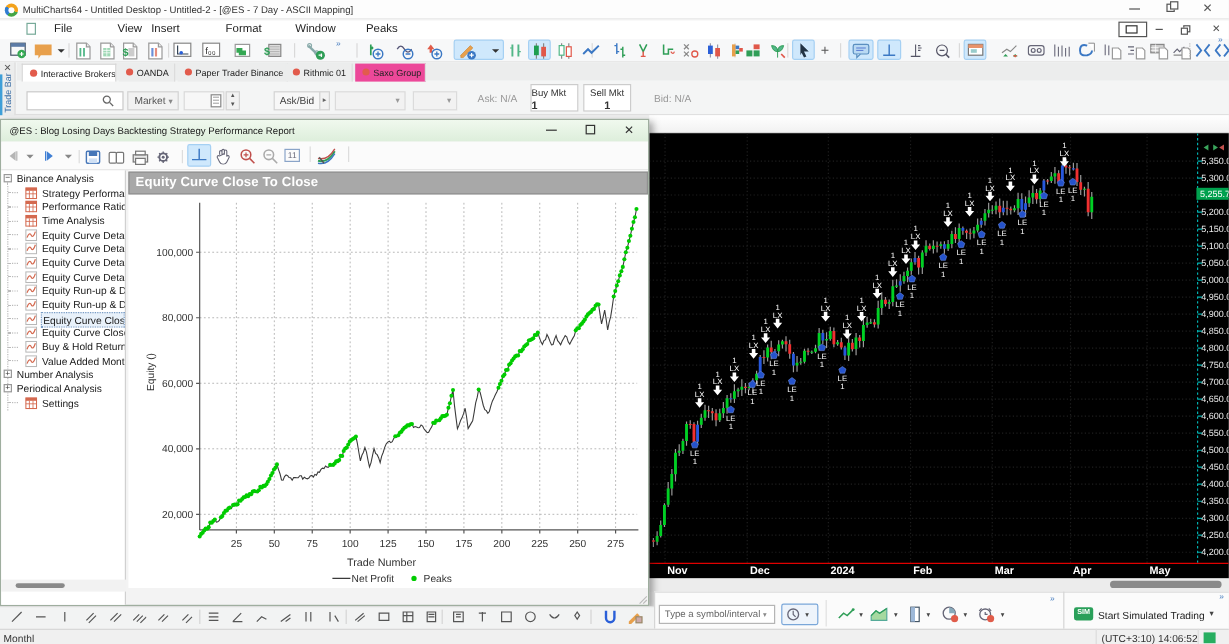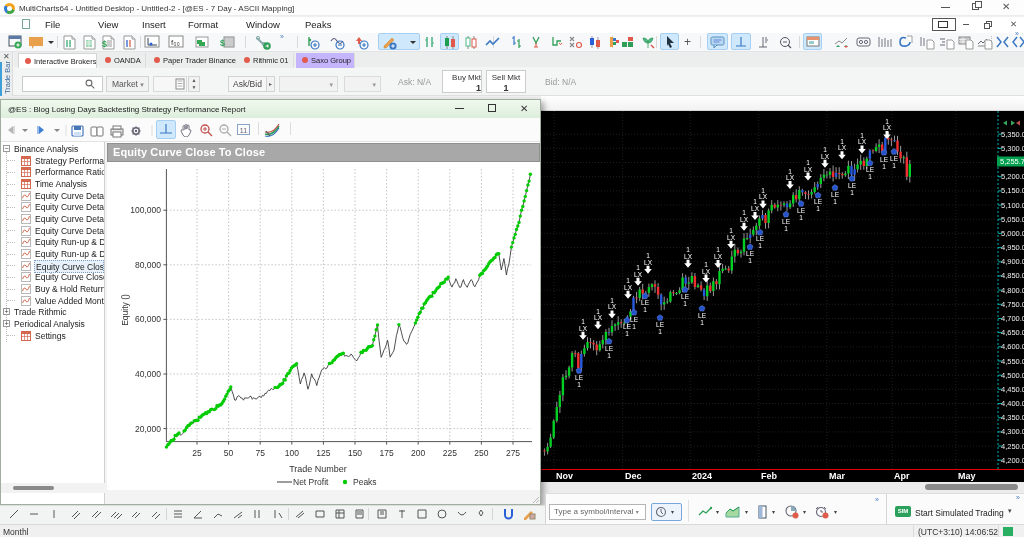"Insert" div.mitem { left: 142px -> 126px }
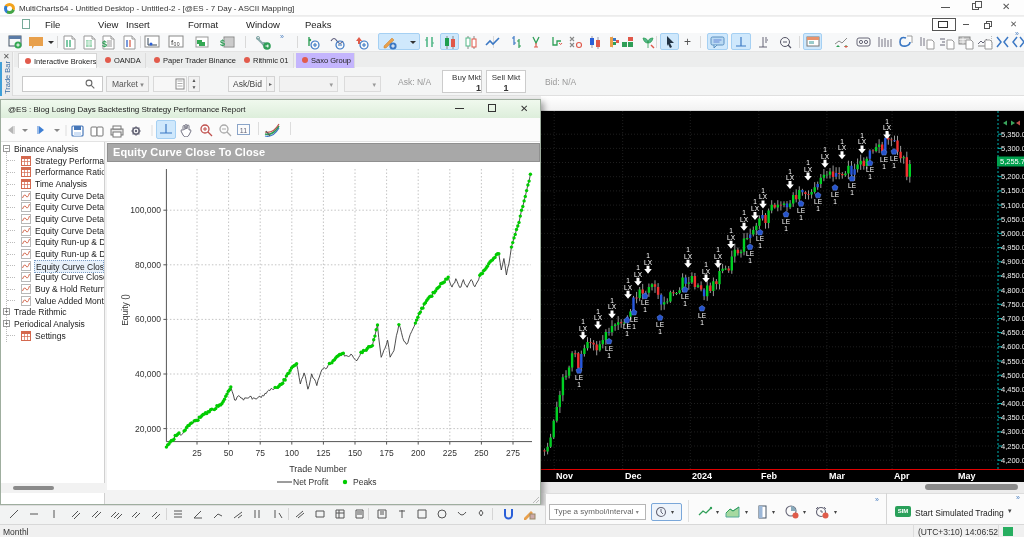"Saxo Group" div.abs { background: #c4b5fd -> #ec4899 }
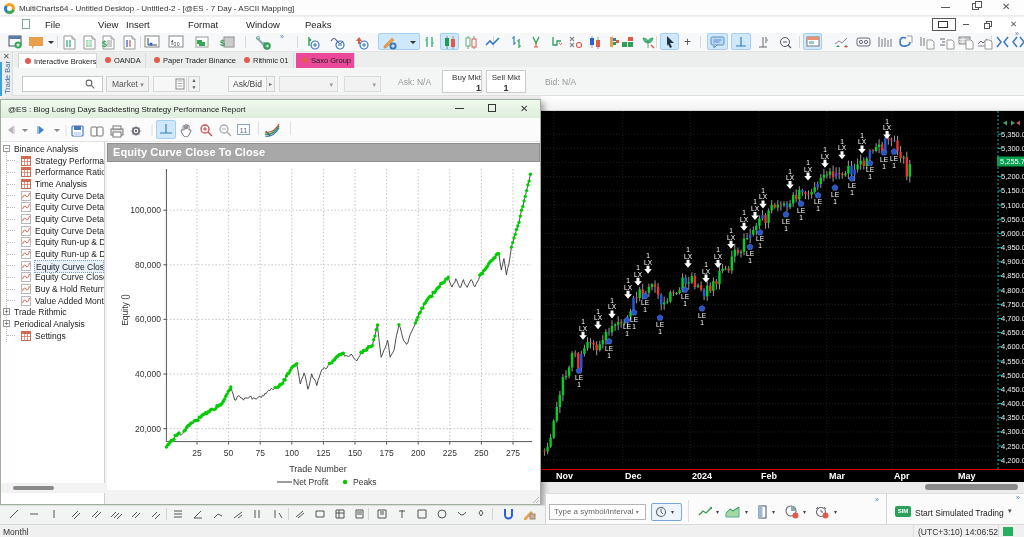"Buy Mkt" div.abs { text-align: right -> left }
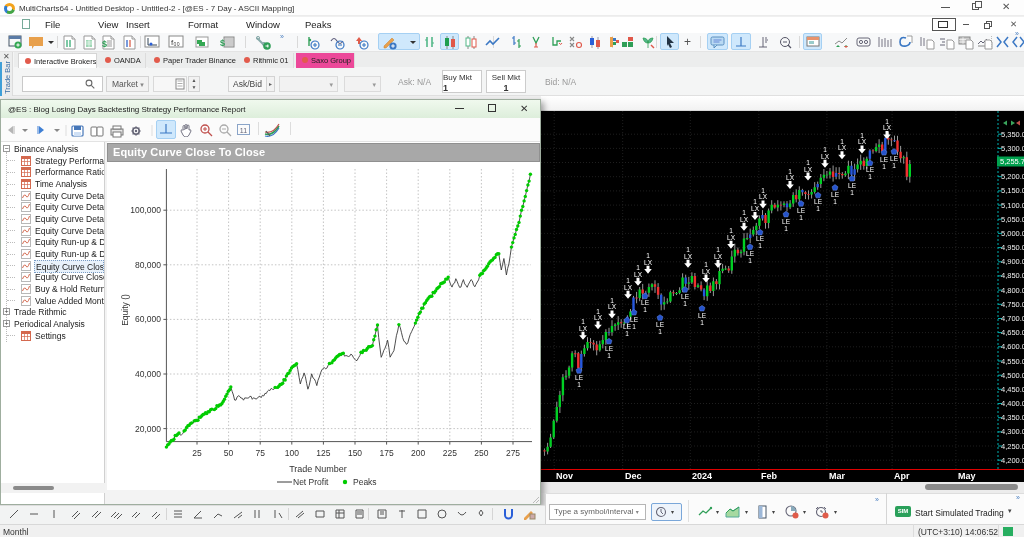"Trade Rithmic" div.abs { text: Trade Rithmic -> Number Analysis }
